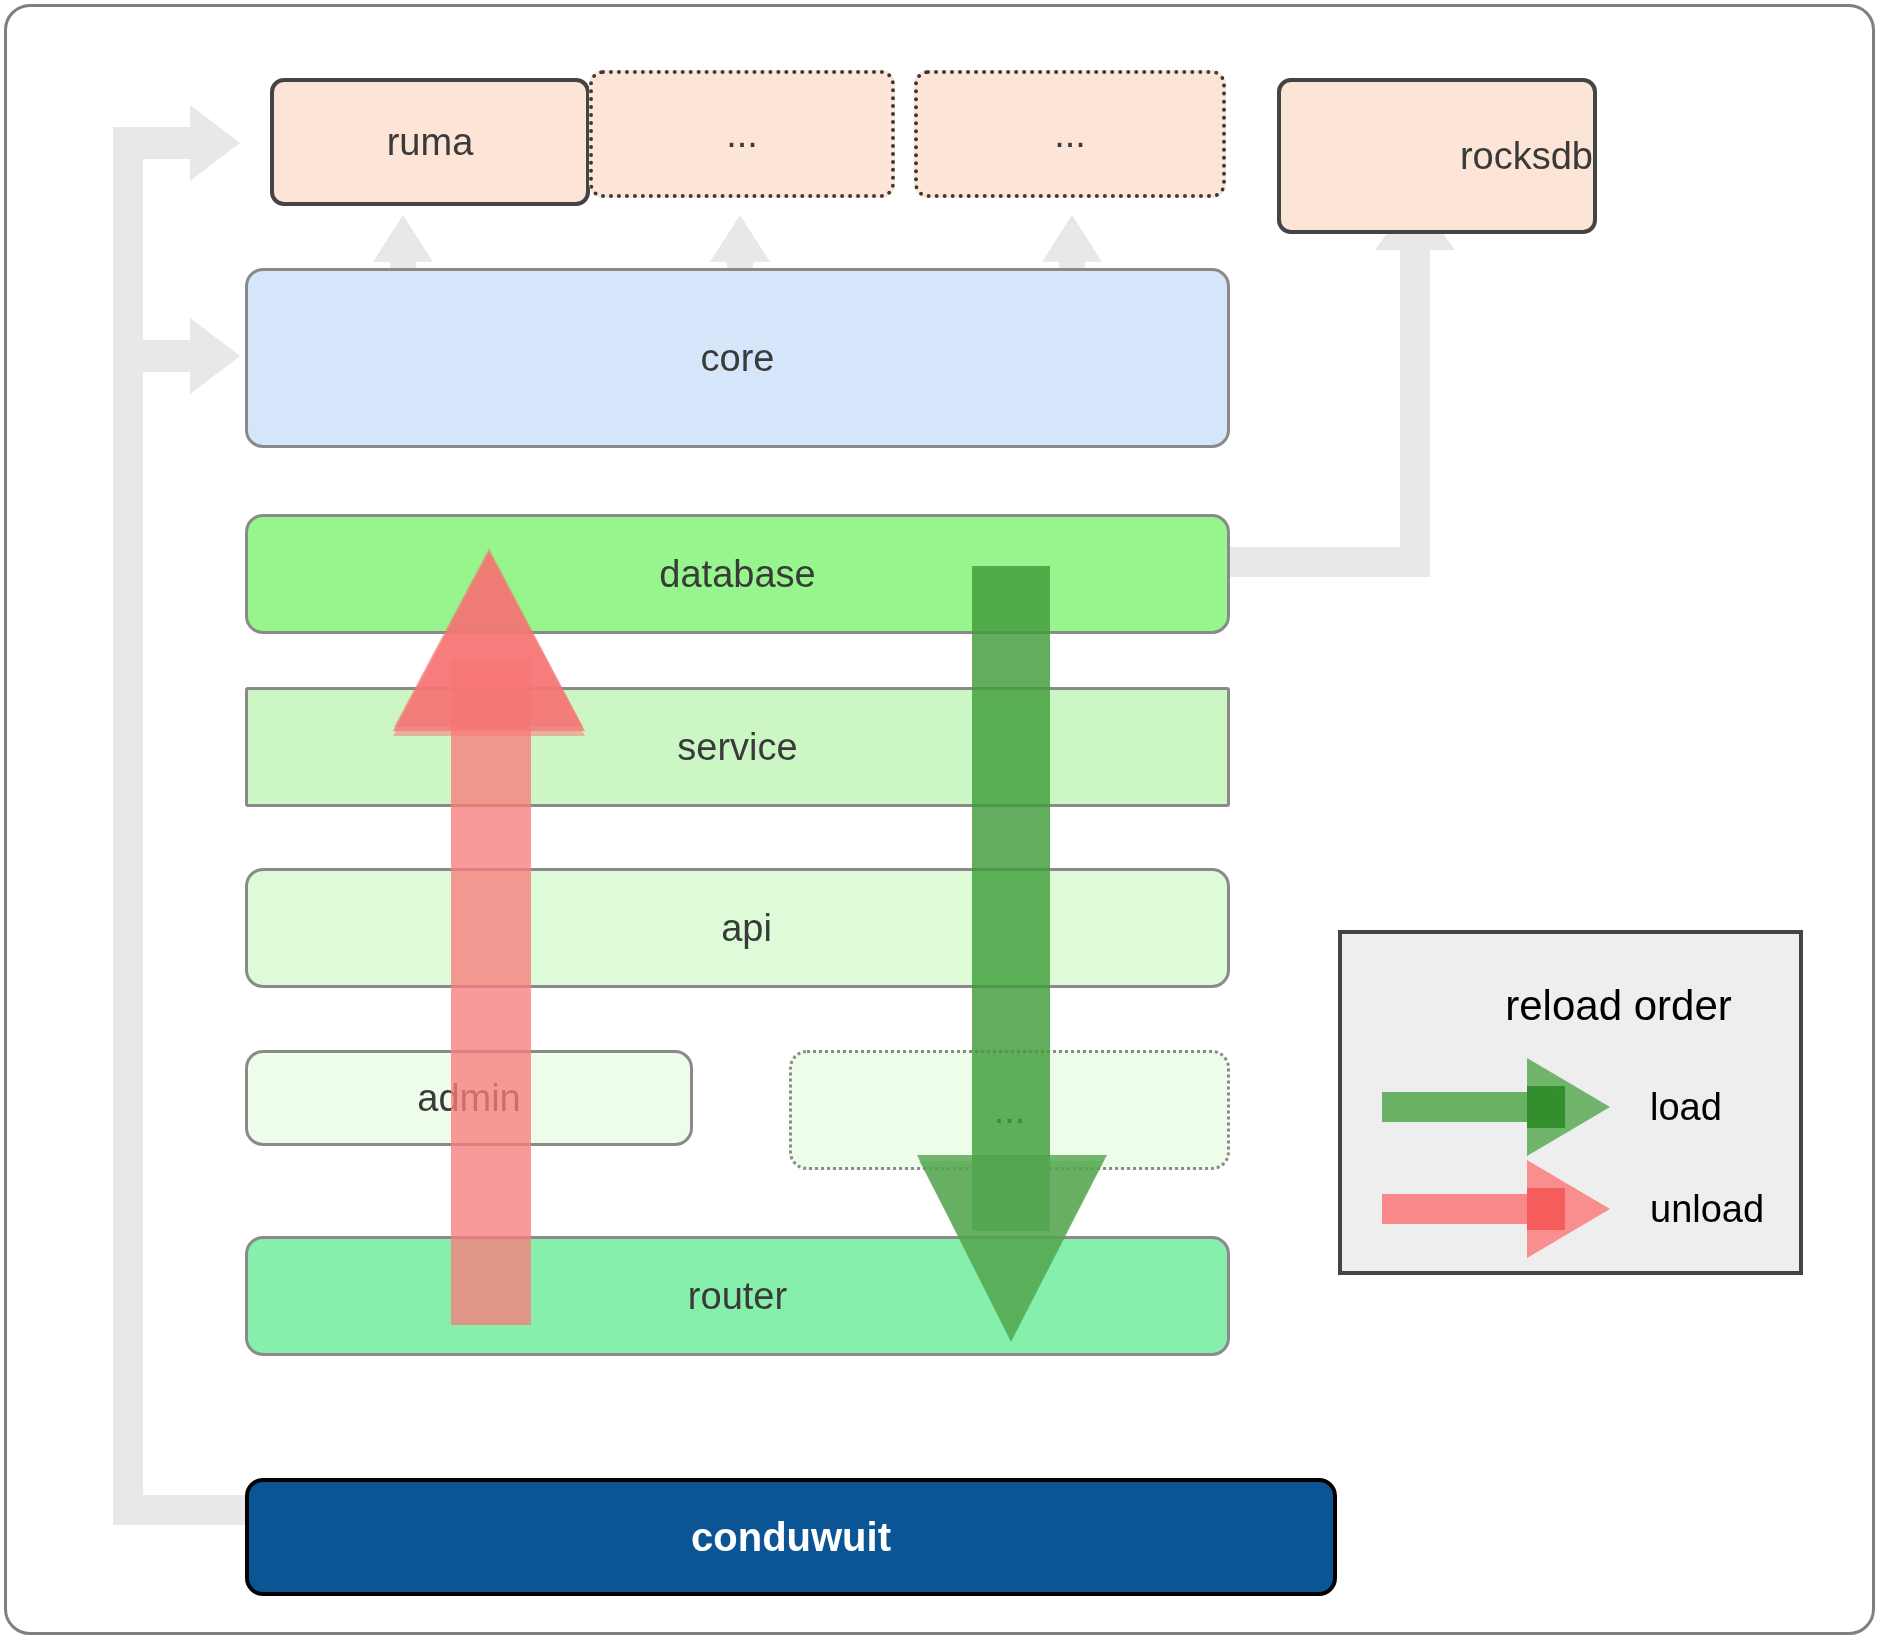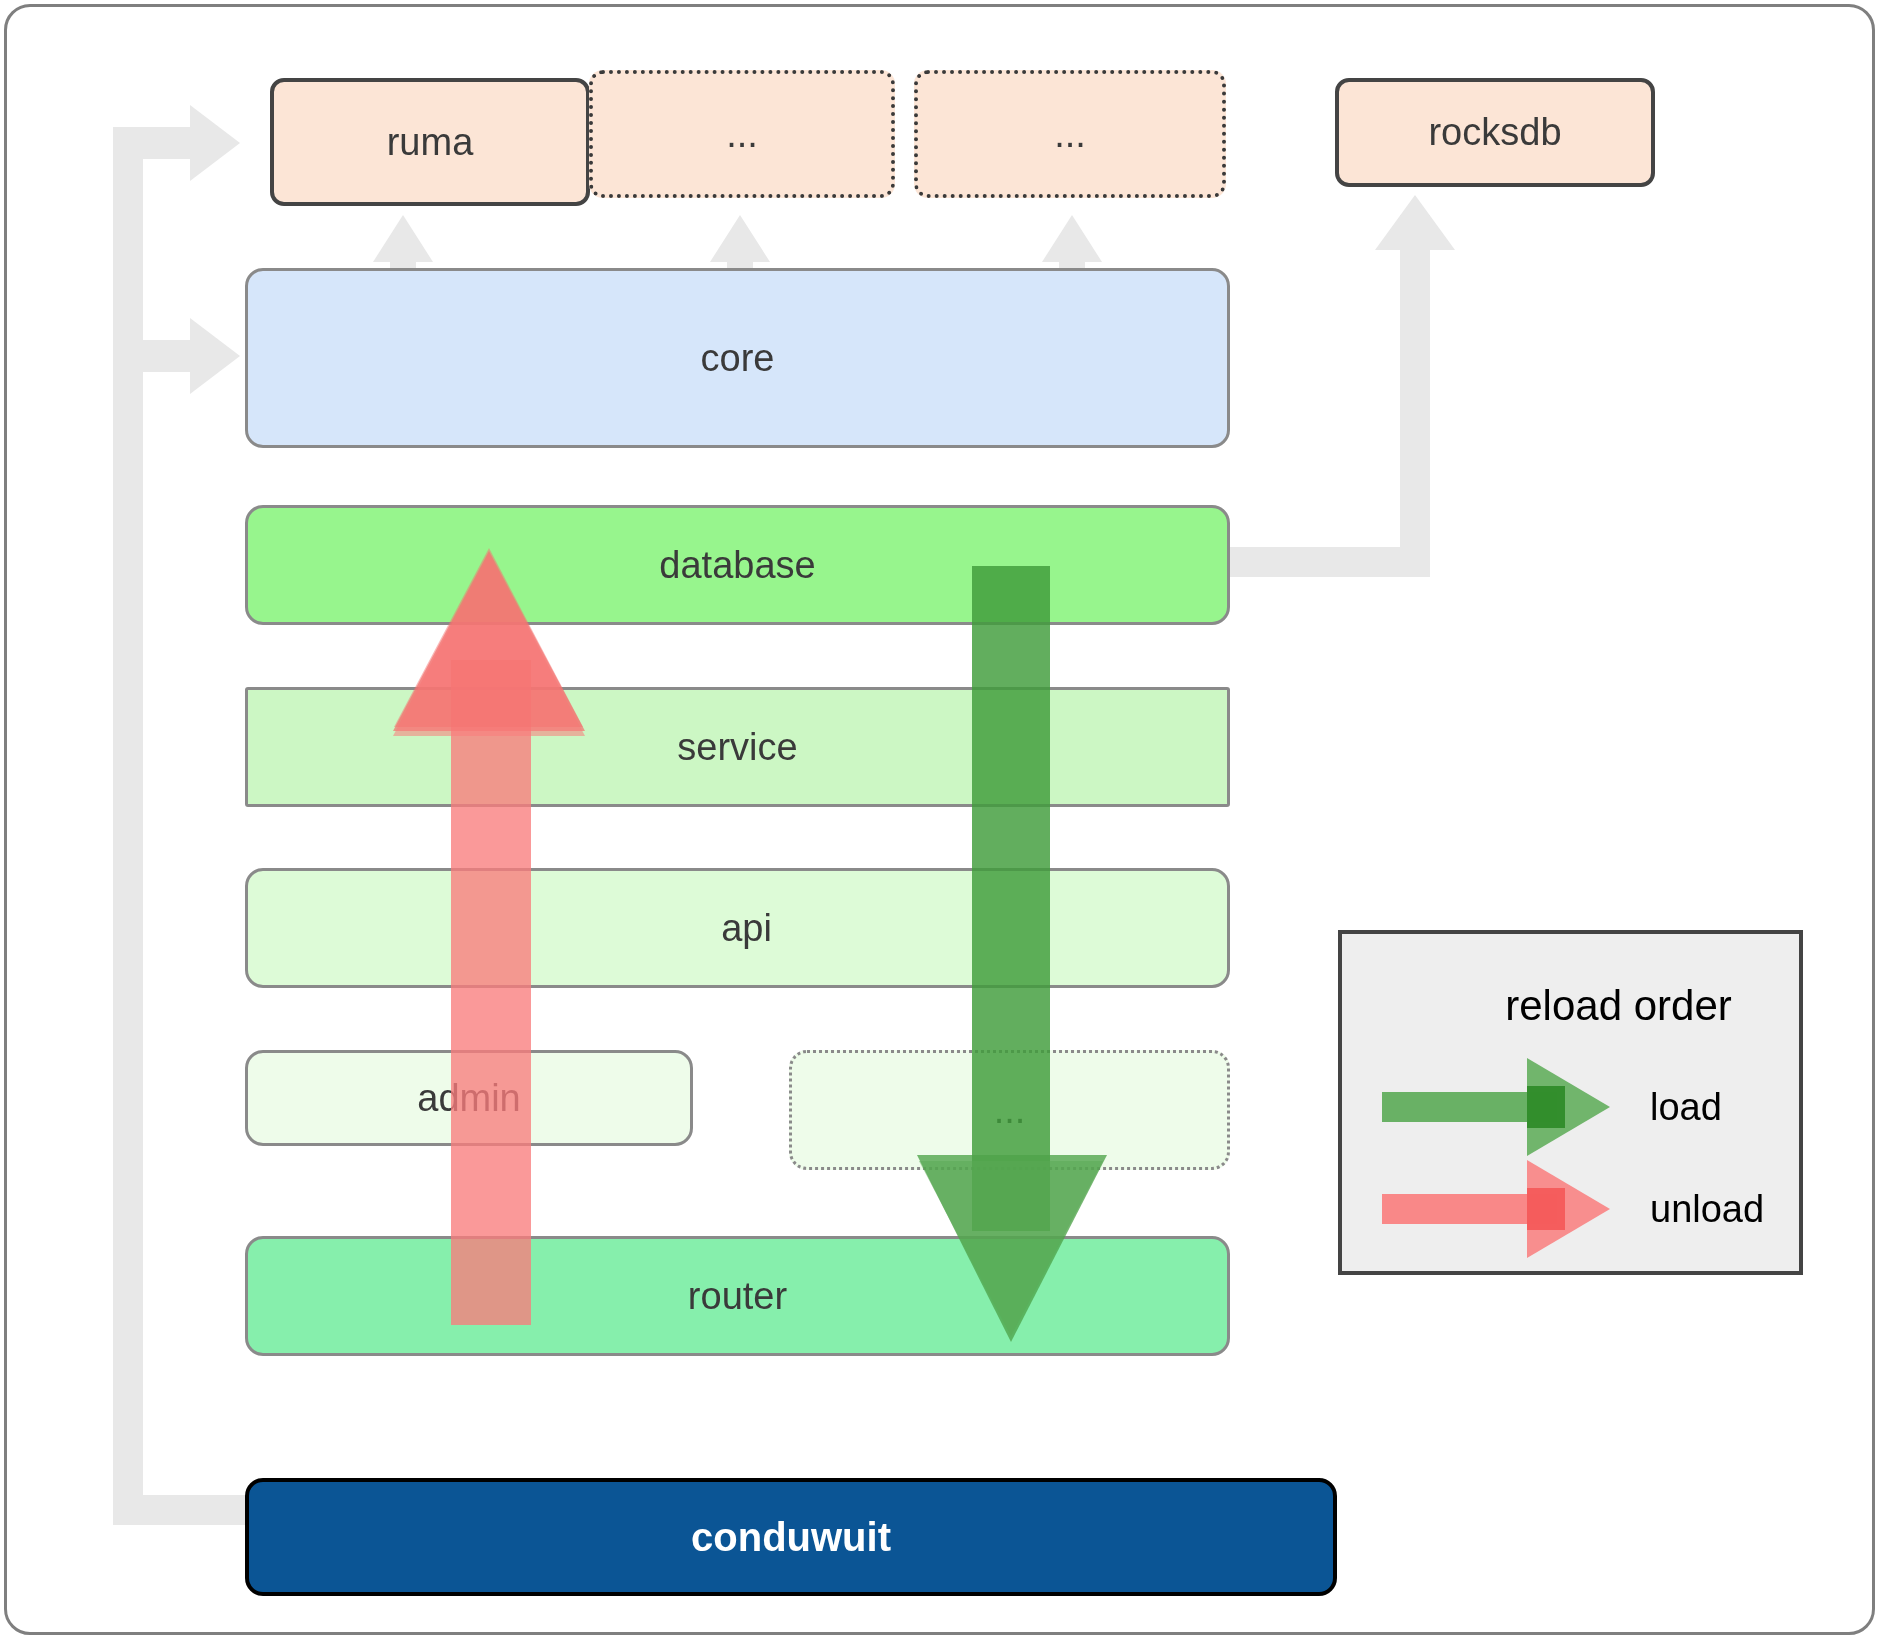"rocksdb" div.node { height: 109px -> 156px; justify-content: none -> flex-end; left: 1310px -> 1252px }
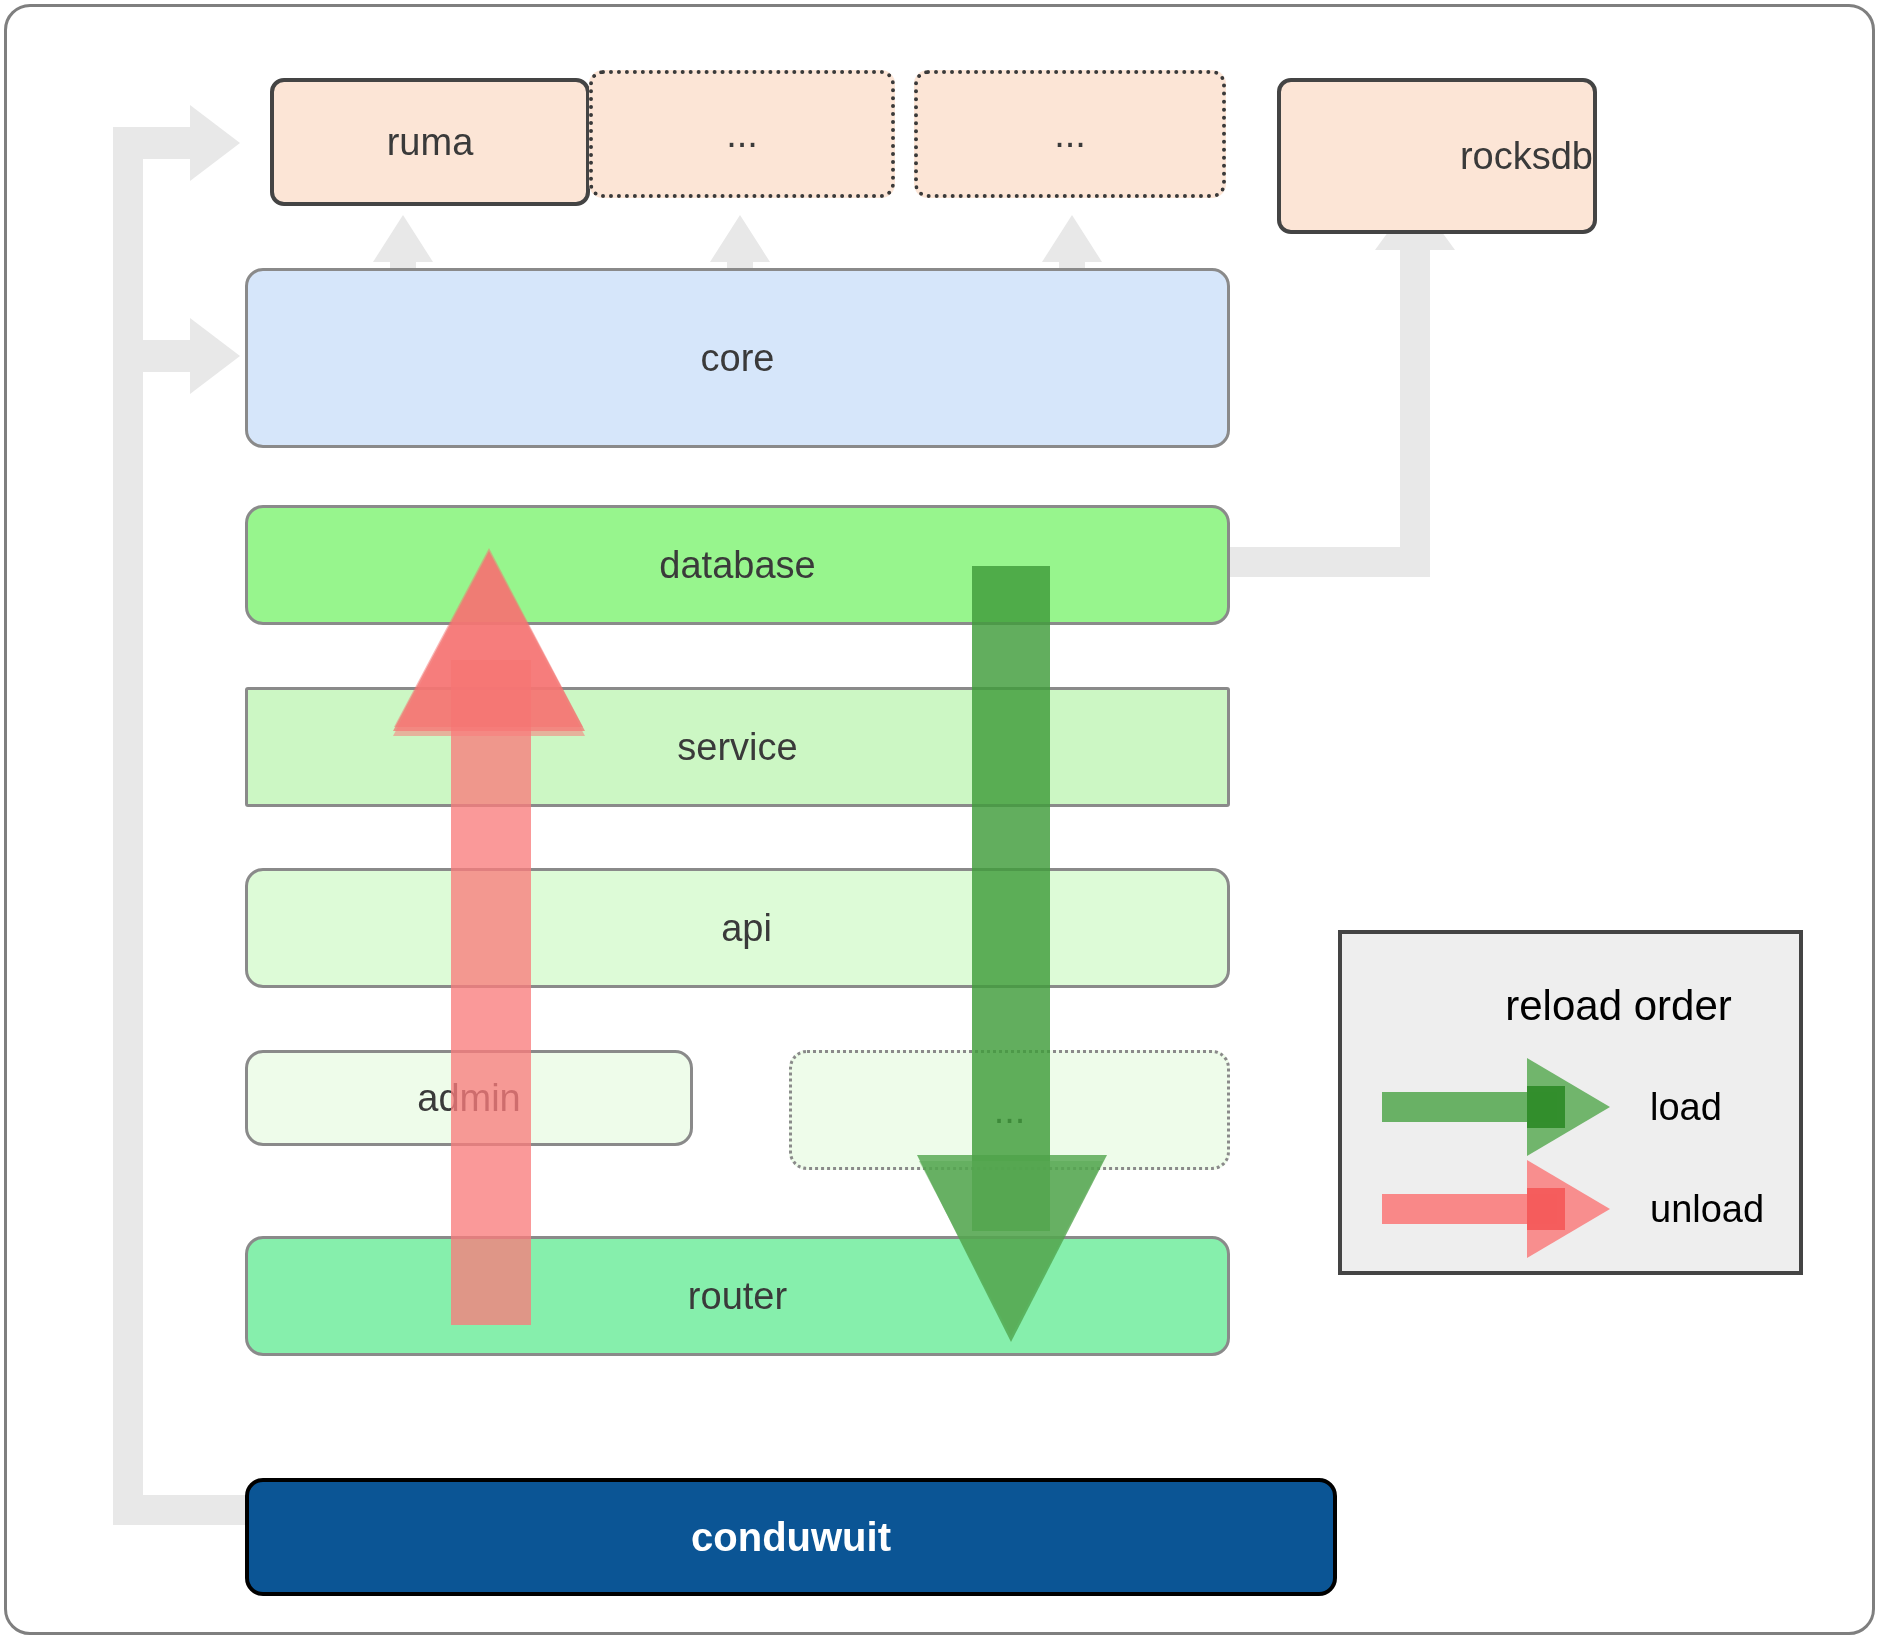"database" .db-box { margin-top: none -> 9px }
